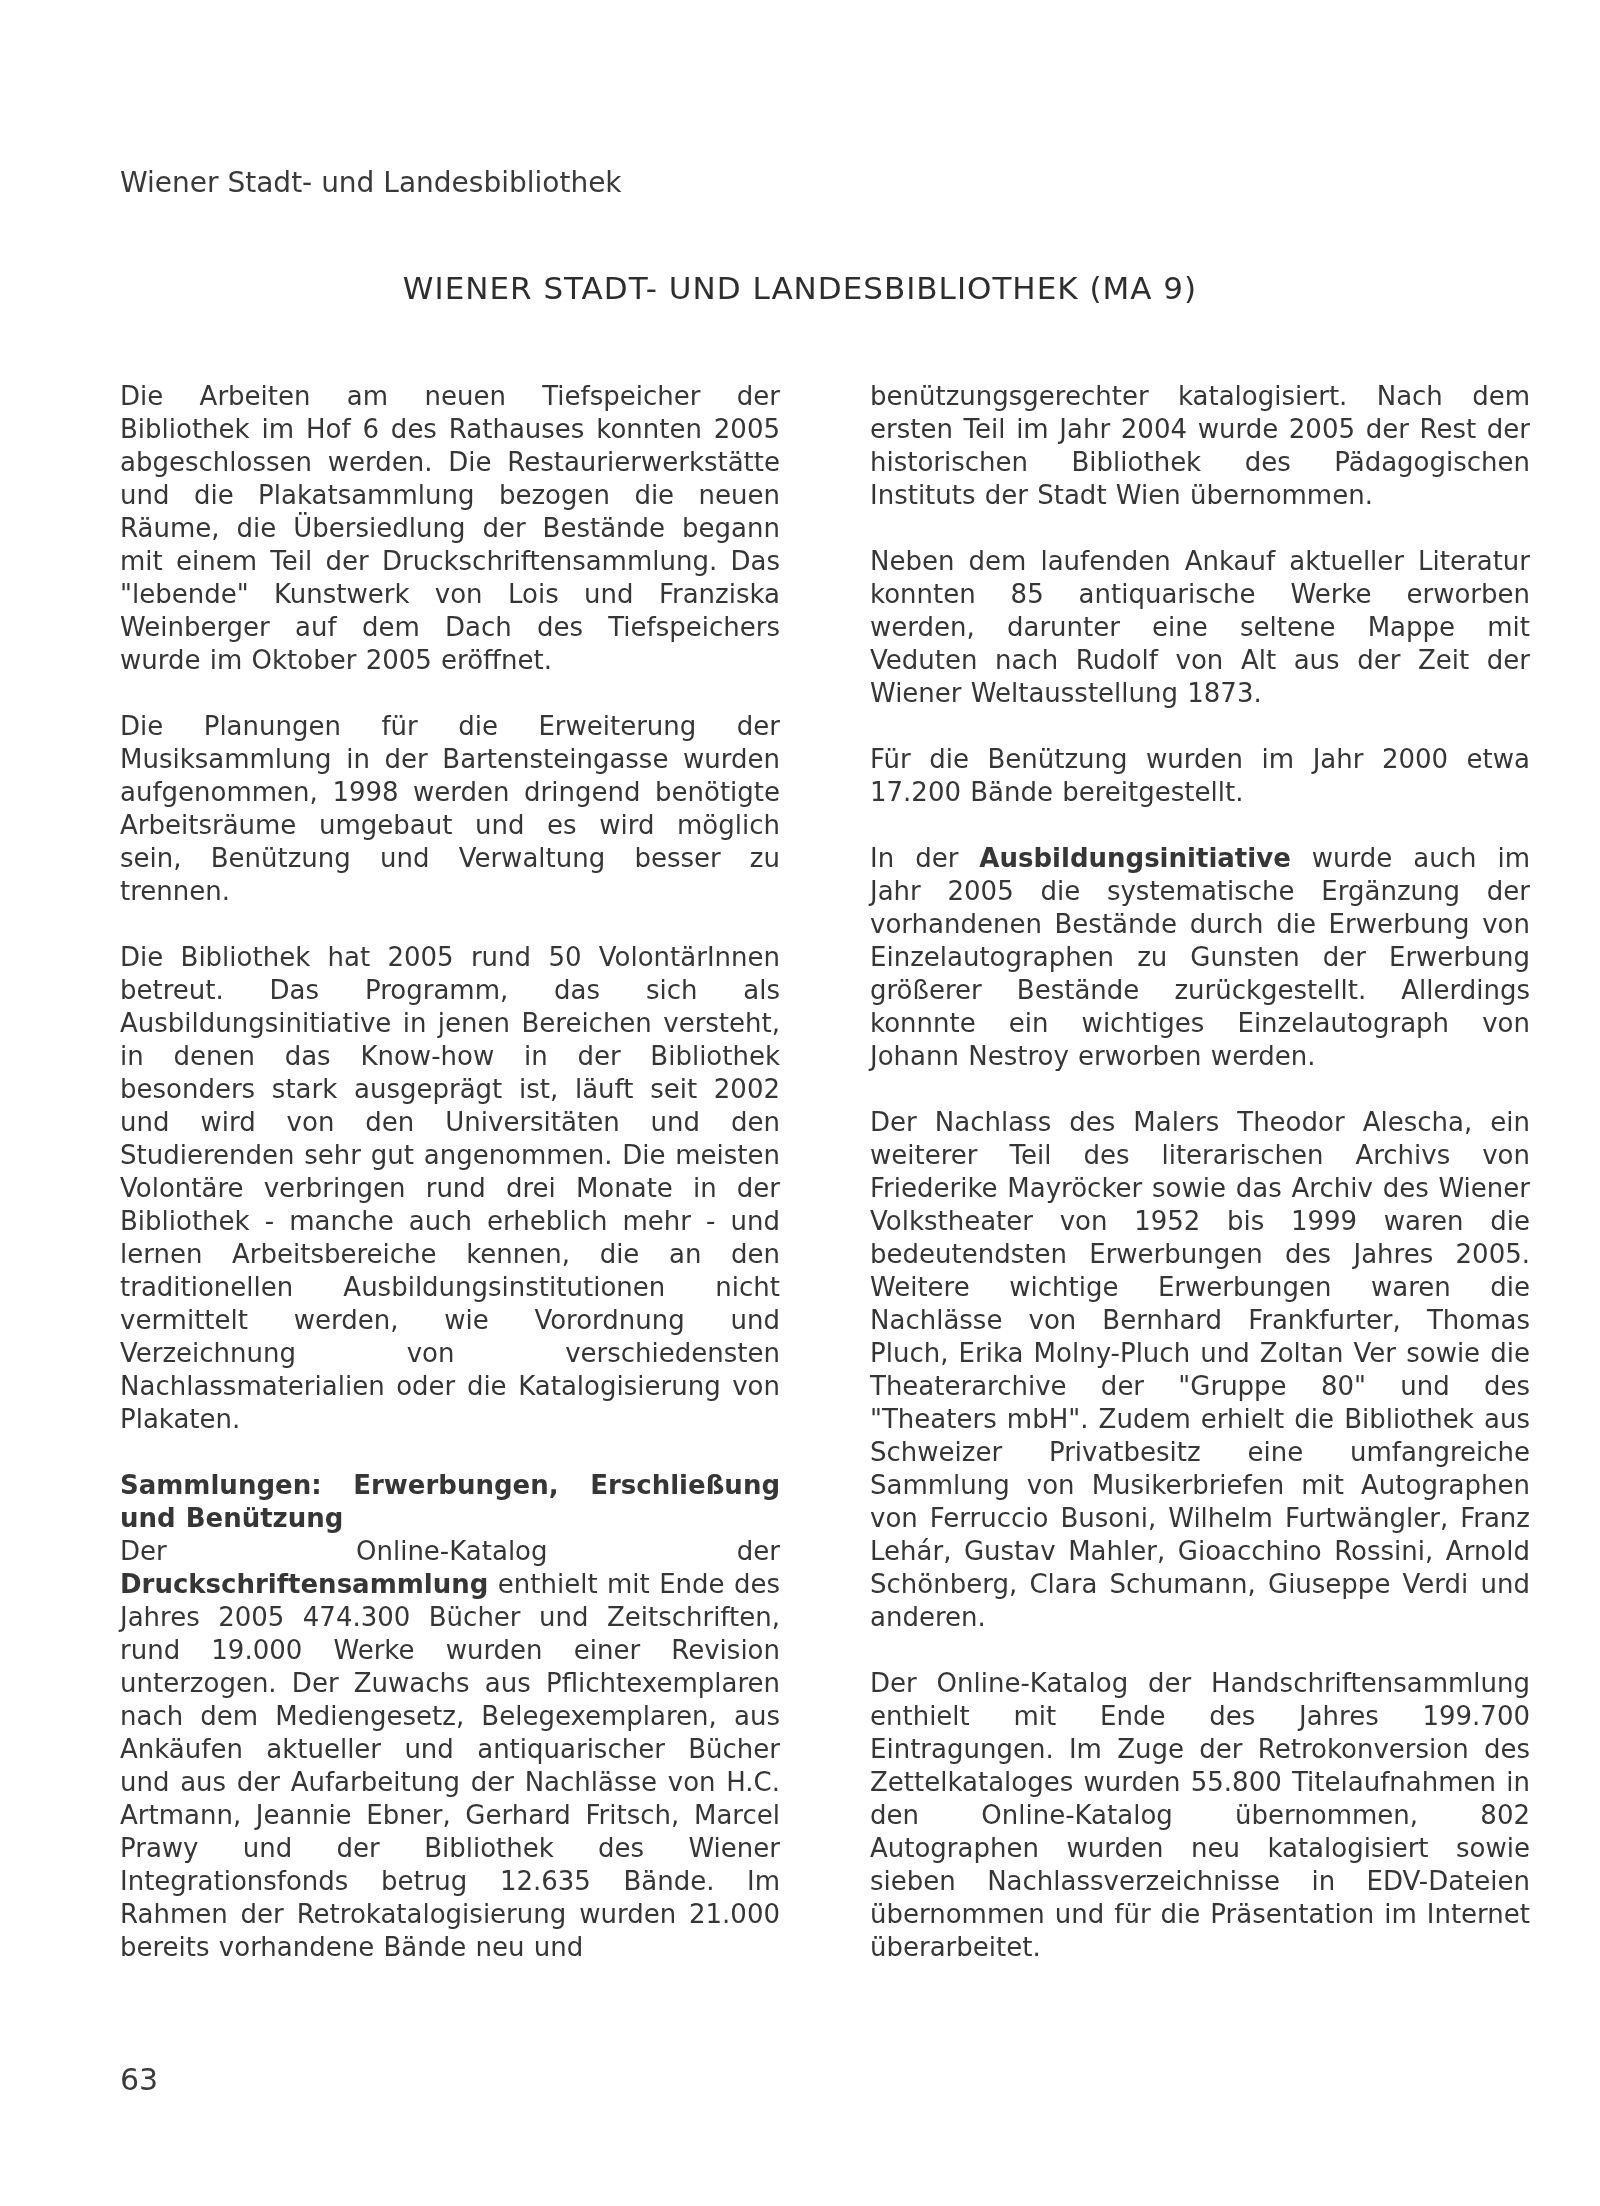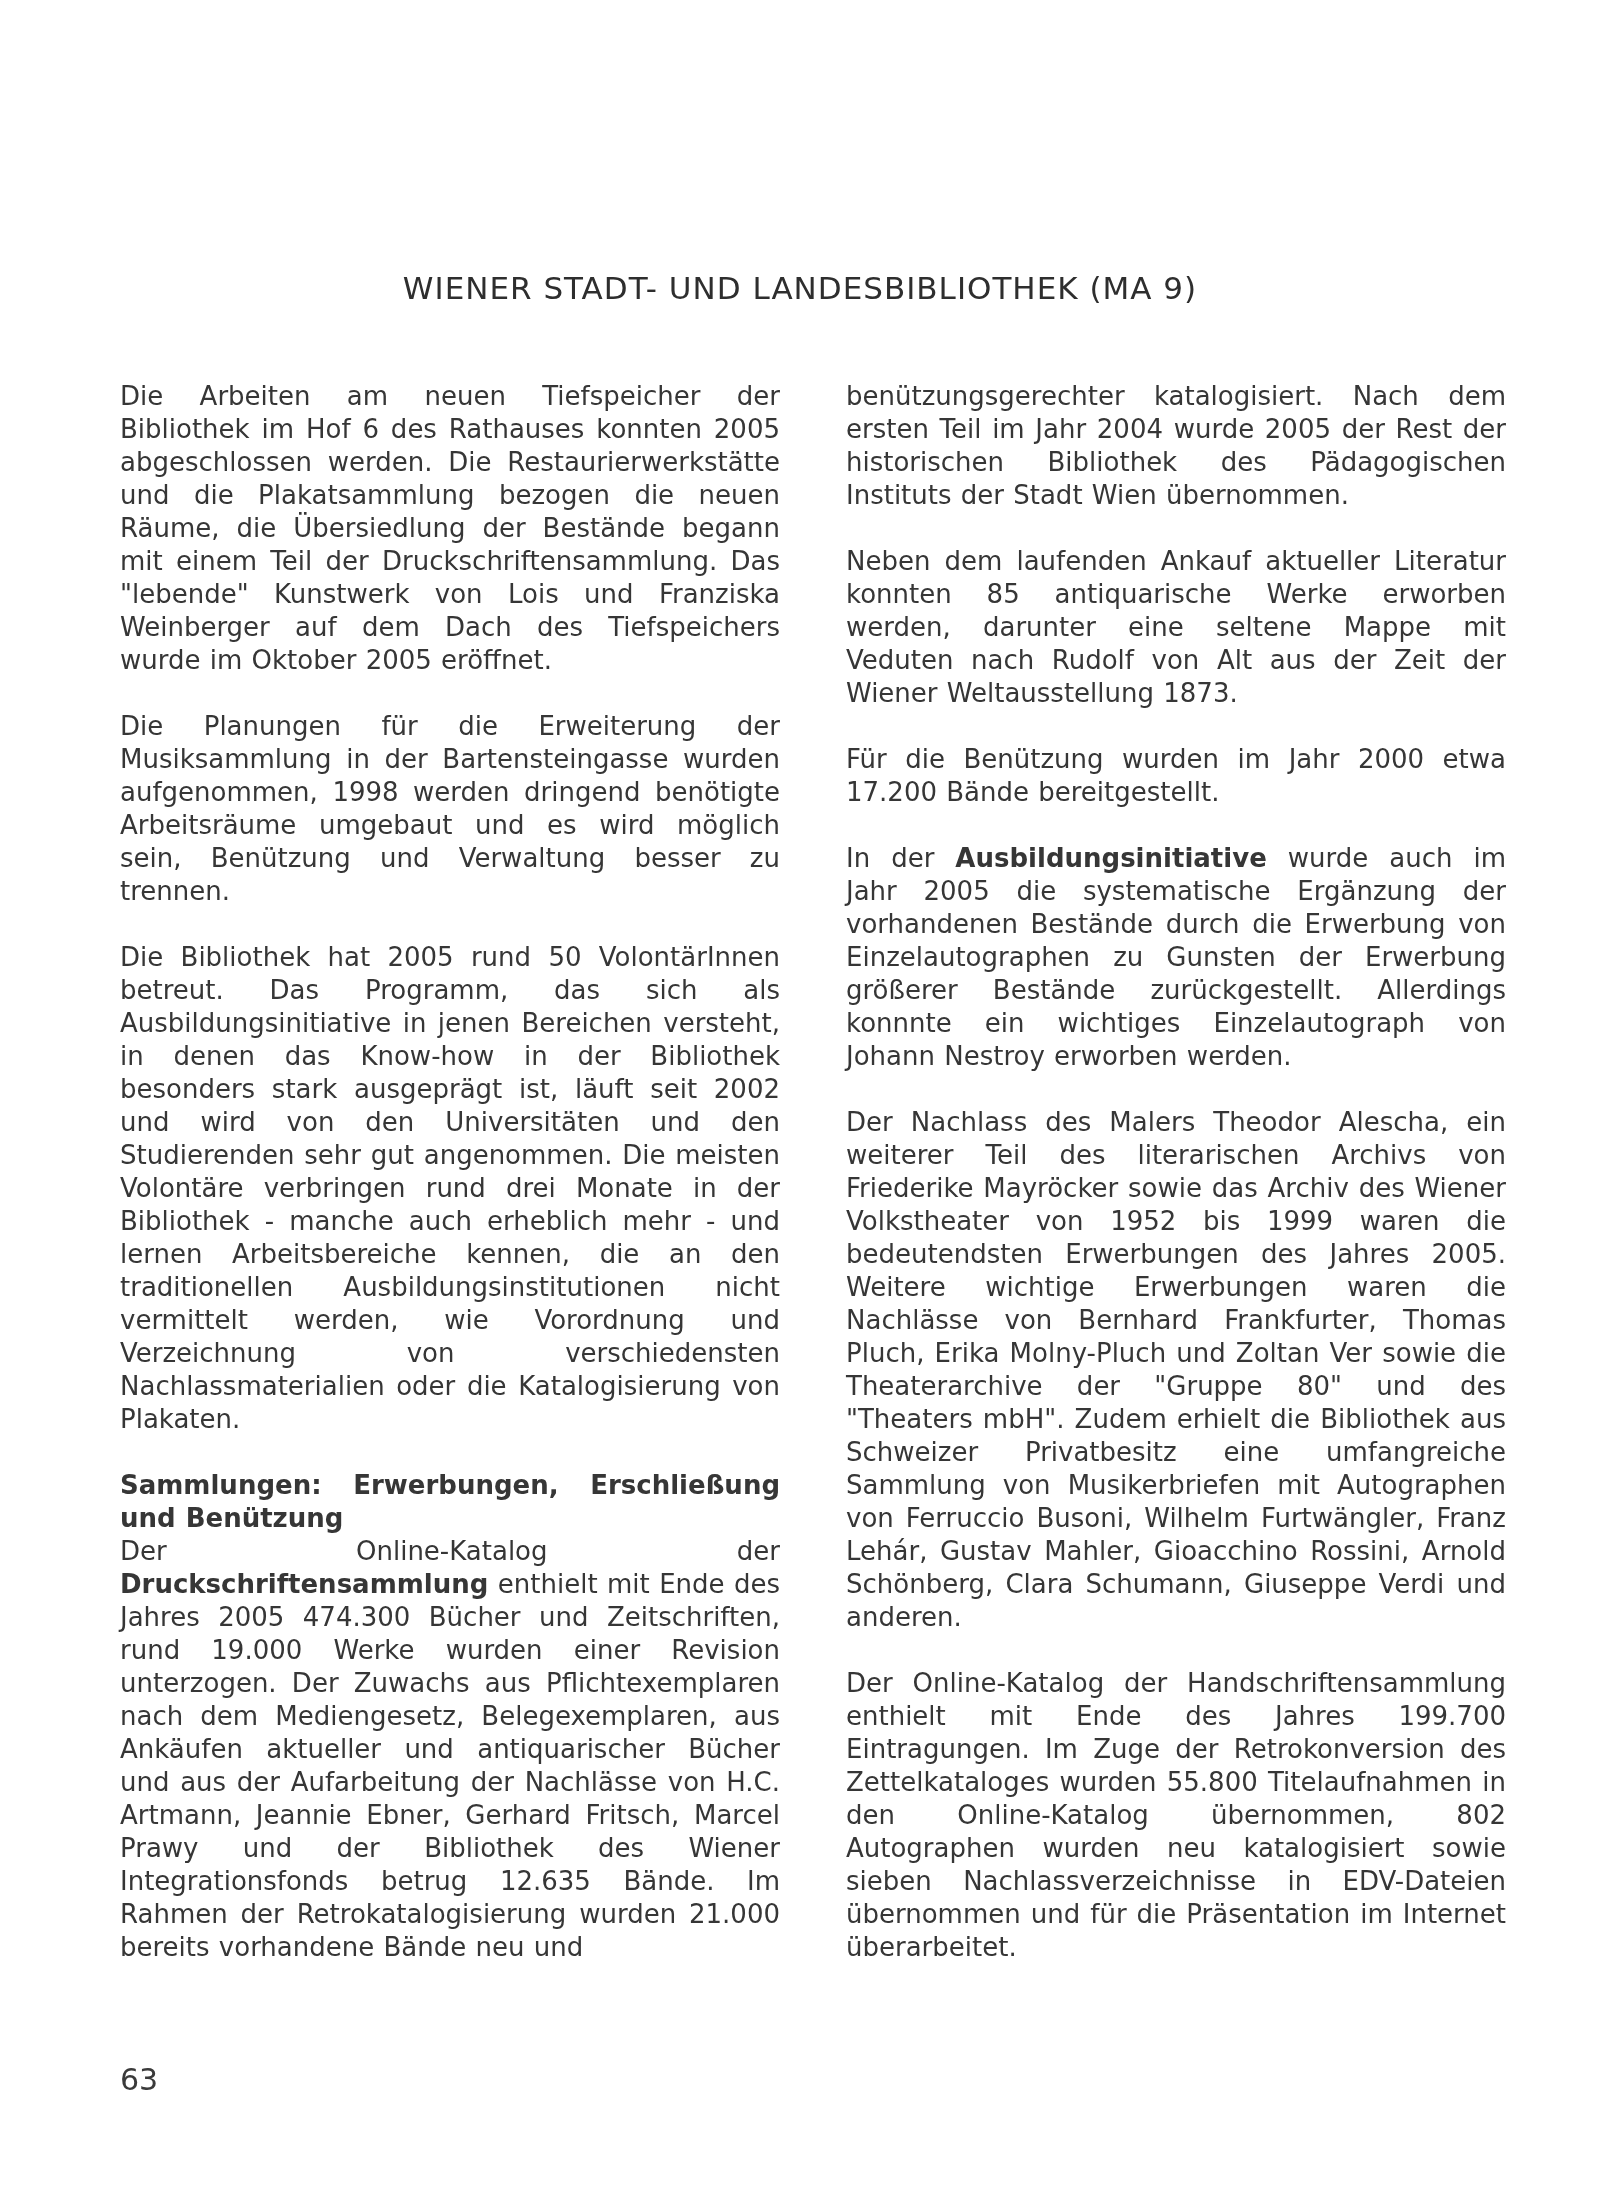"Wiener Stadt- und Landesbibliothek" div.doc-header { html: none -> <div>Wiener Stadt- und Landesbibliothek</div> }
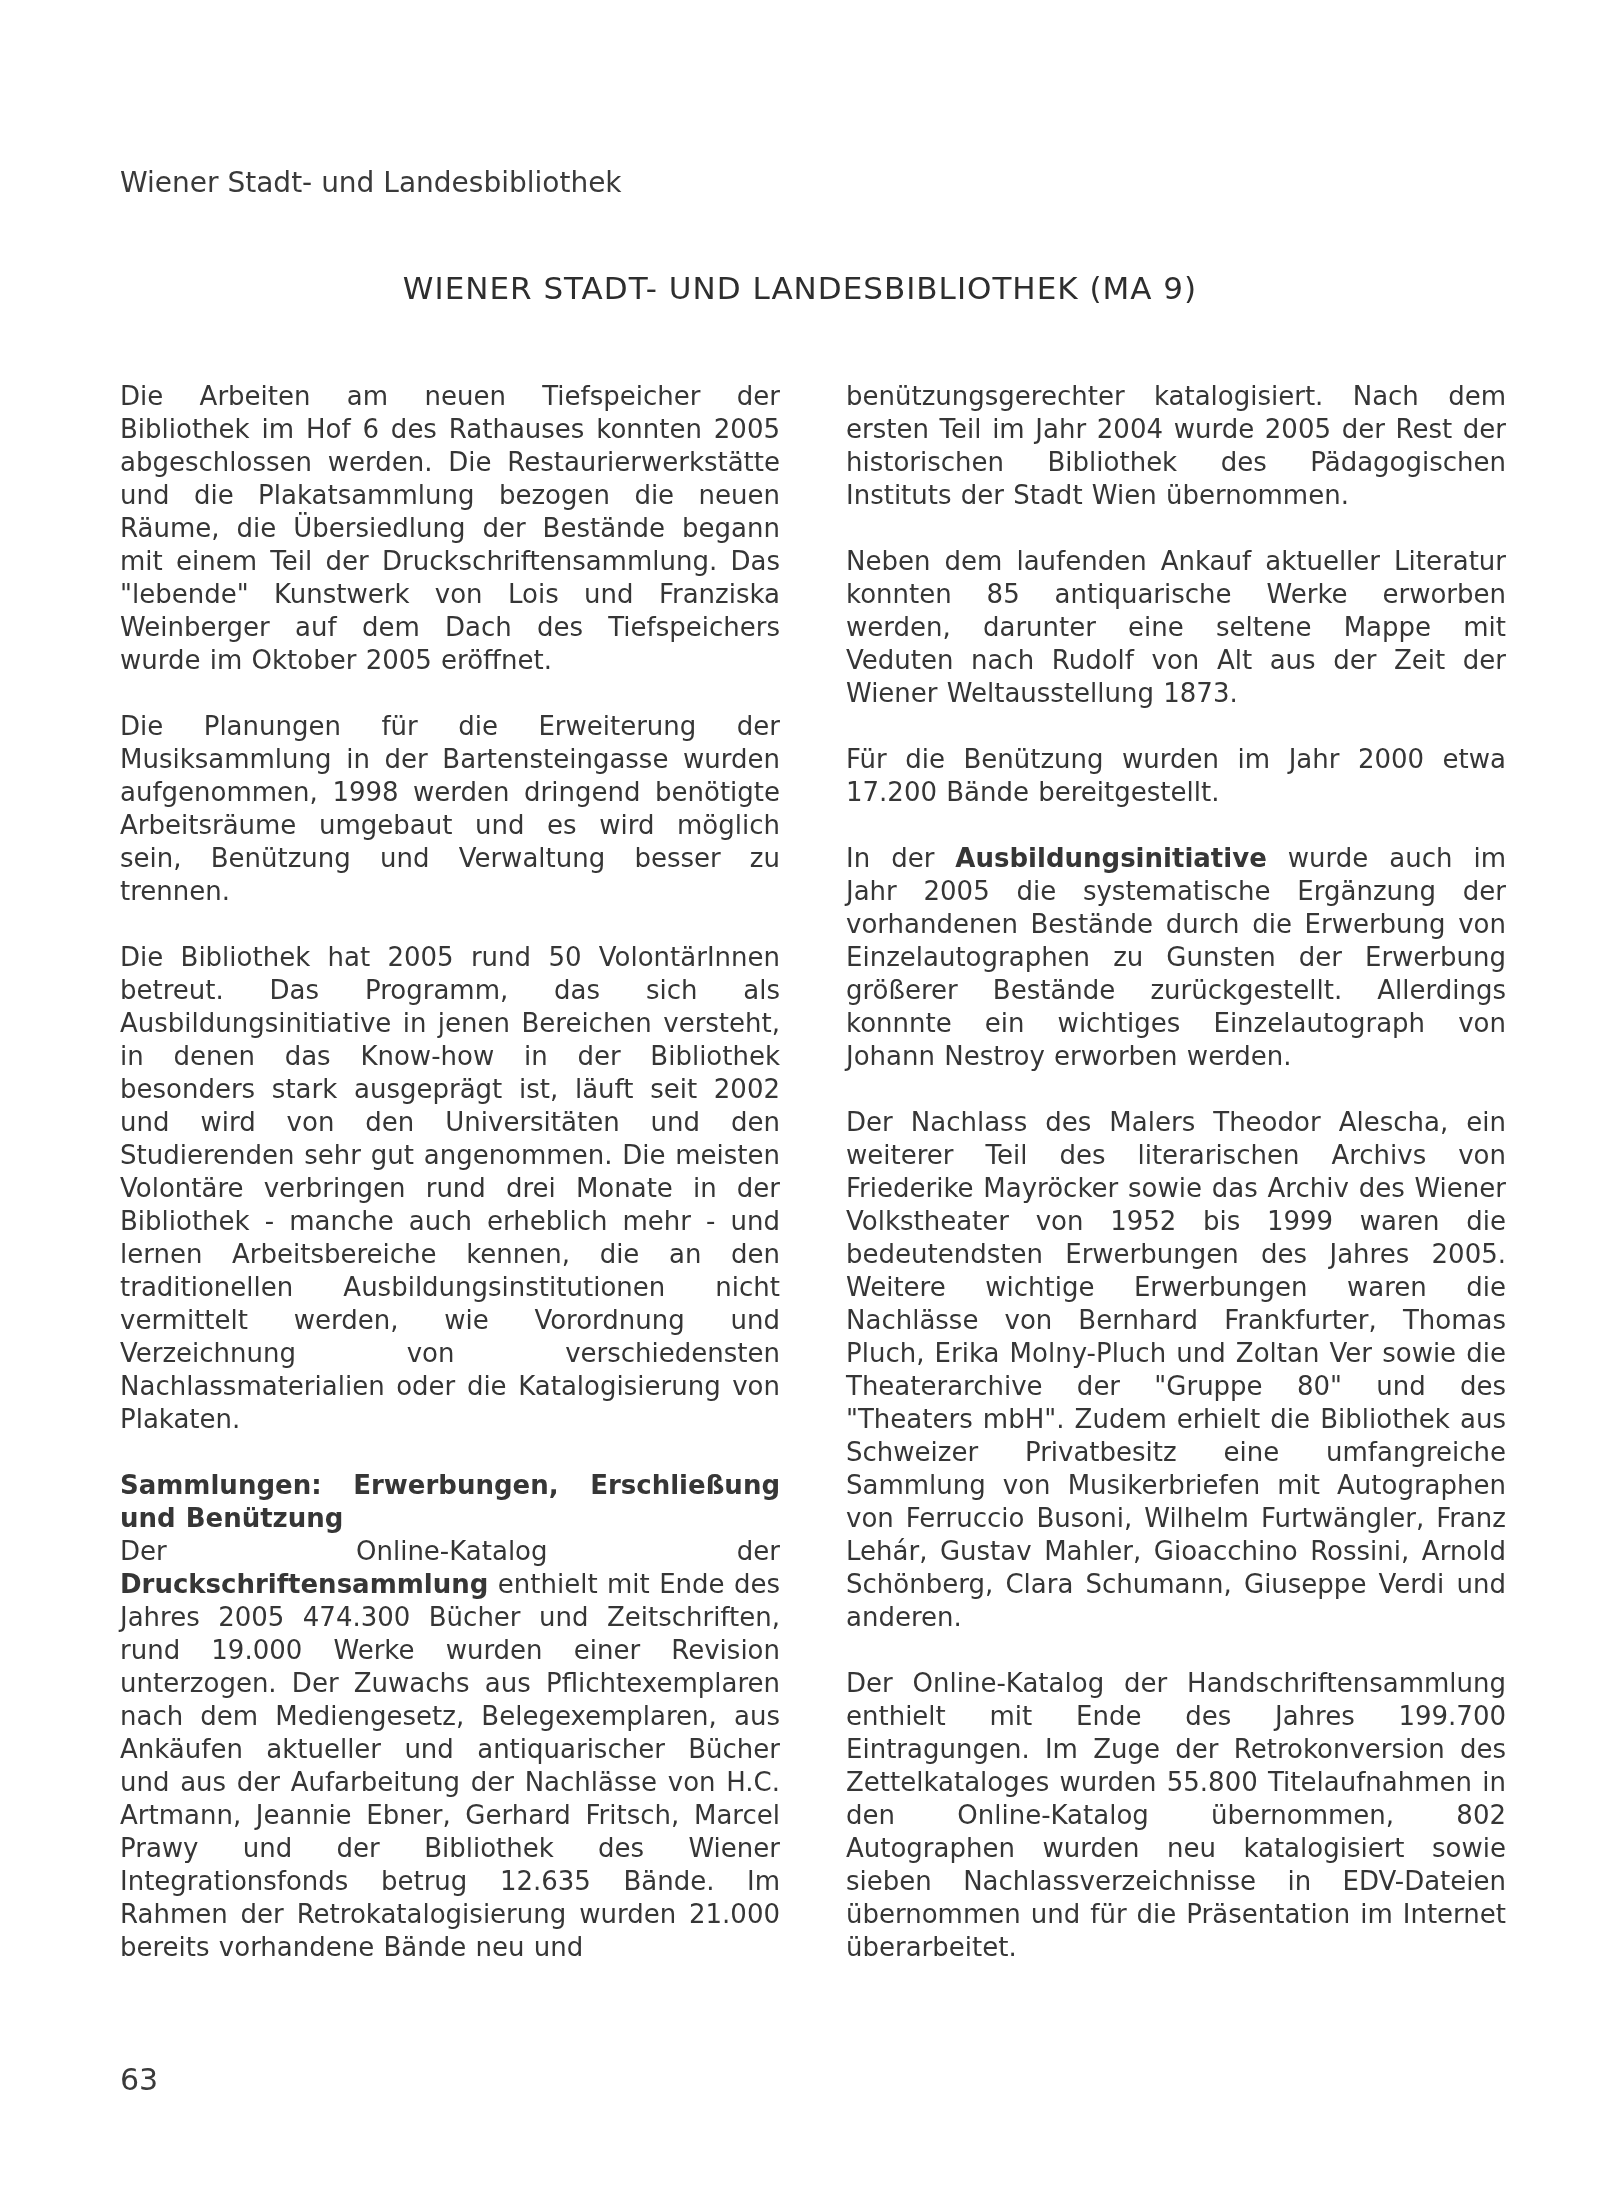"Die Arbeiten am neuen Tiefspeicher" .columns { gap: 66px -> 90px }
